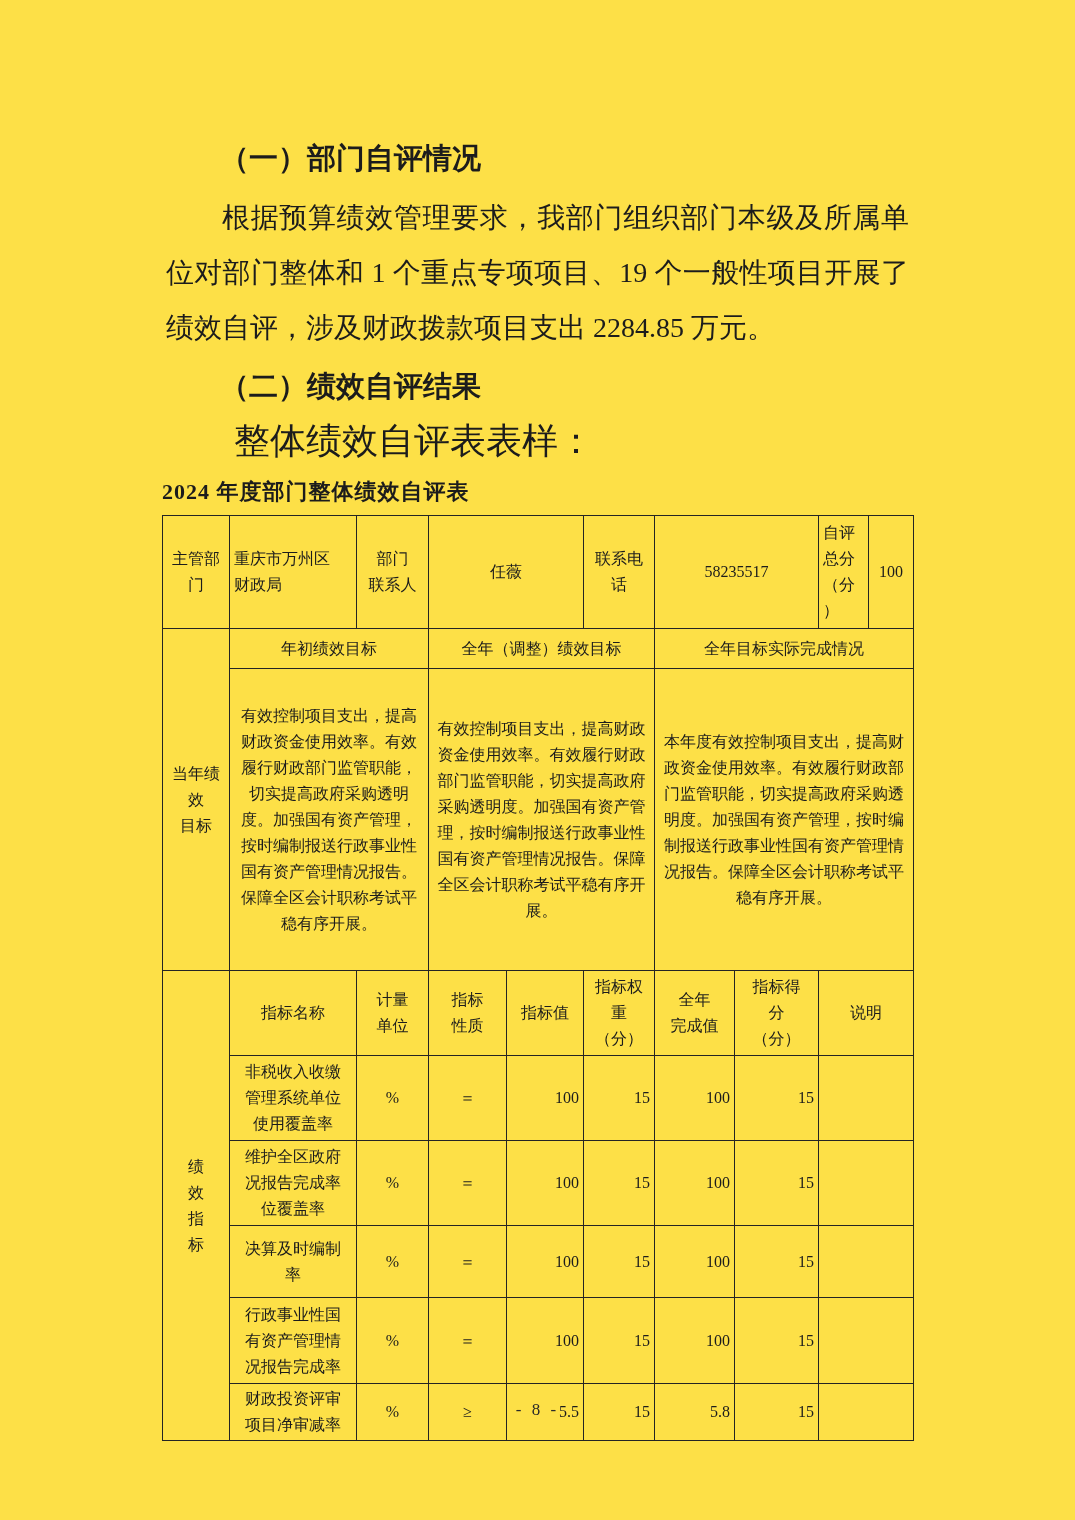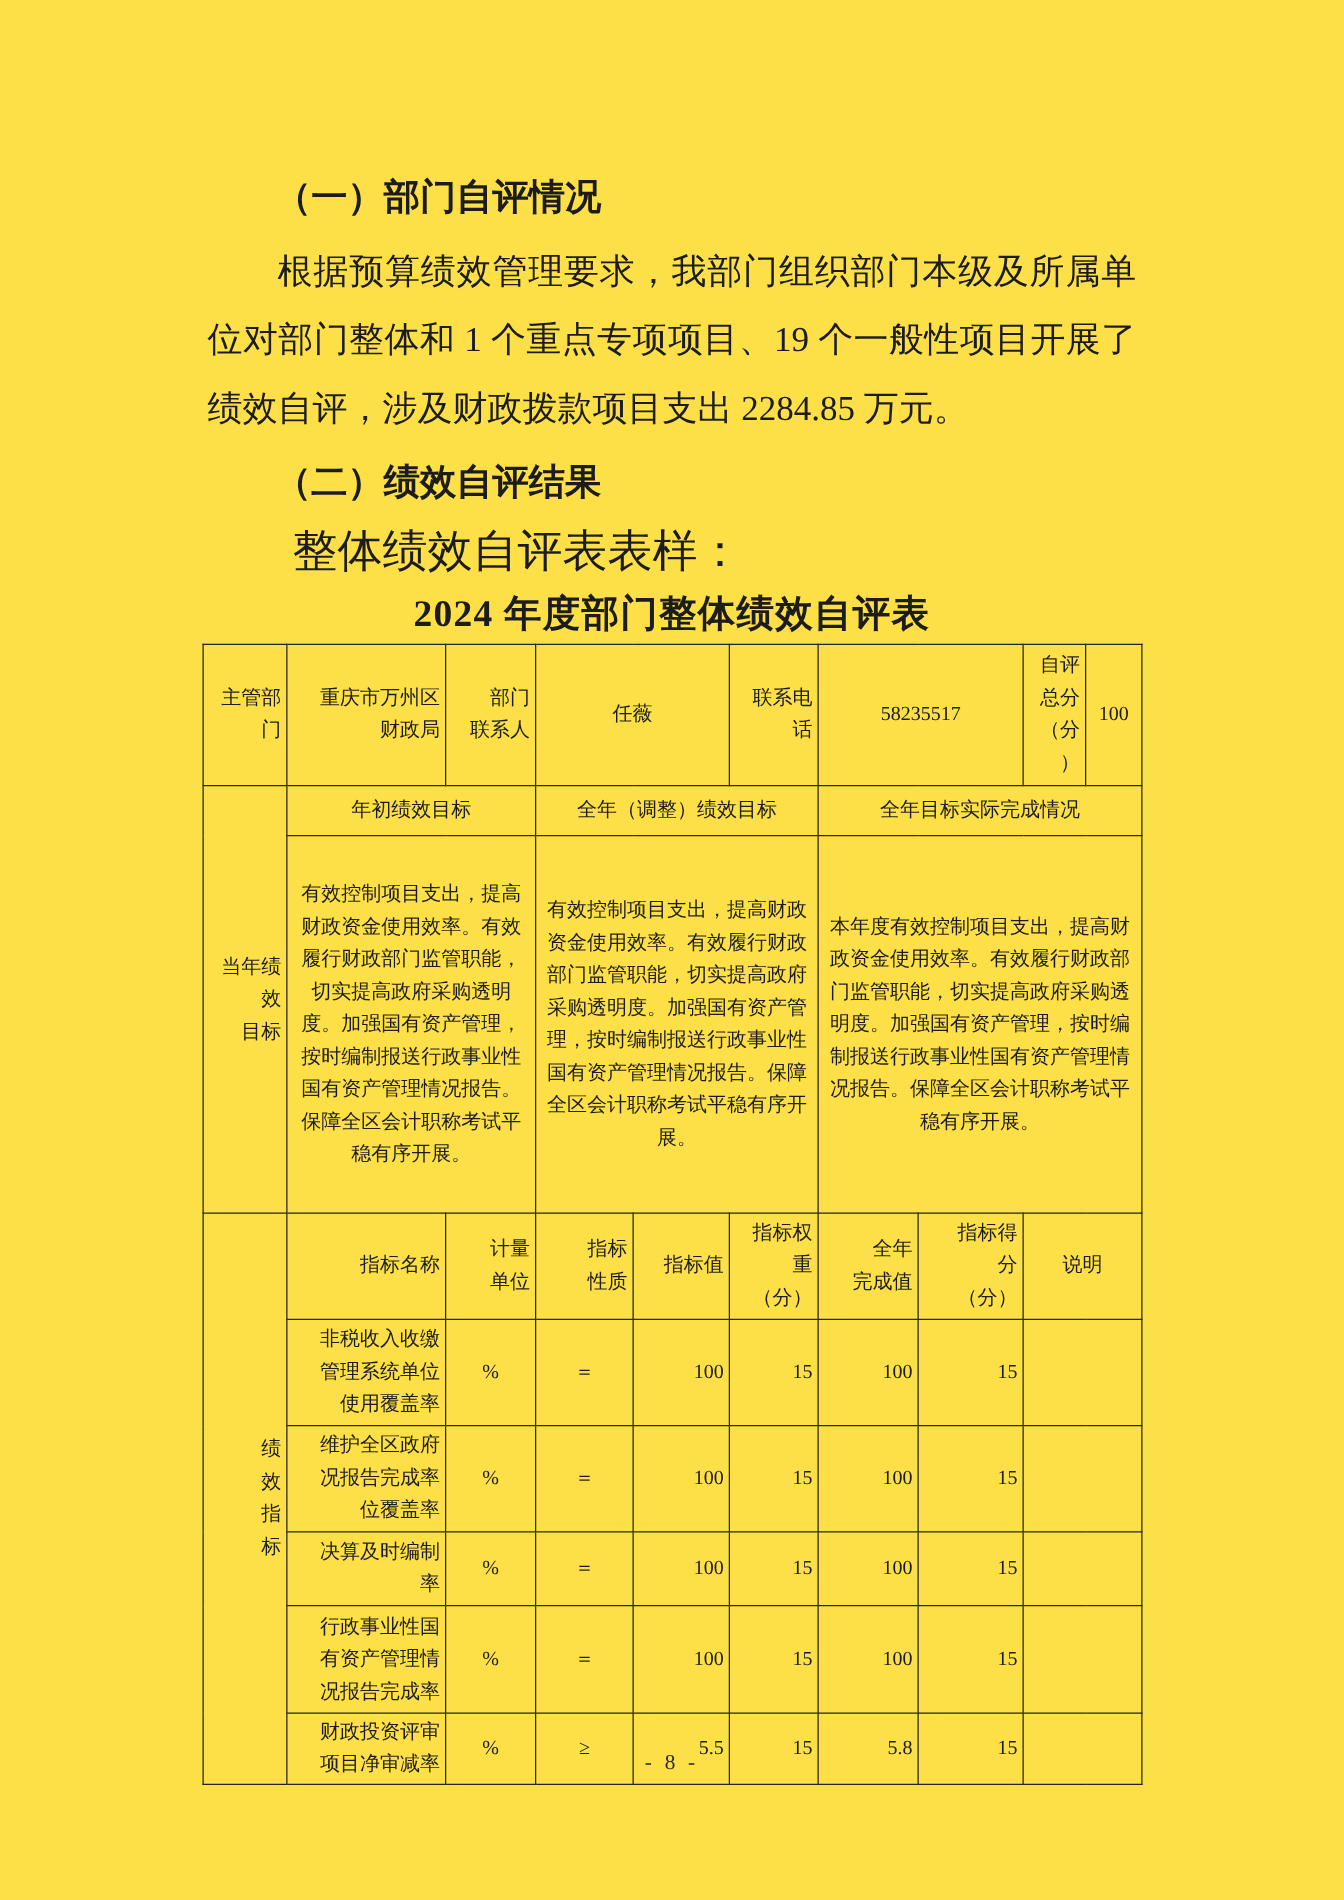"2024 年度部门整体绩效自评表" .table-title { font-size: 30px -> 22px; text-align: center -> none }
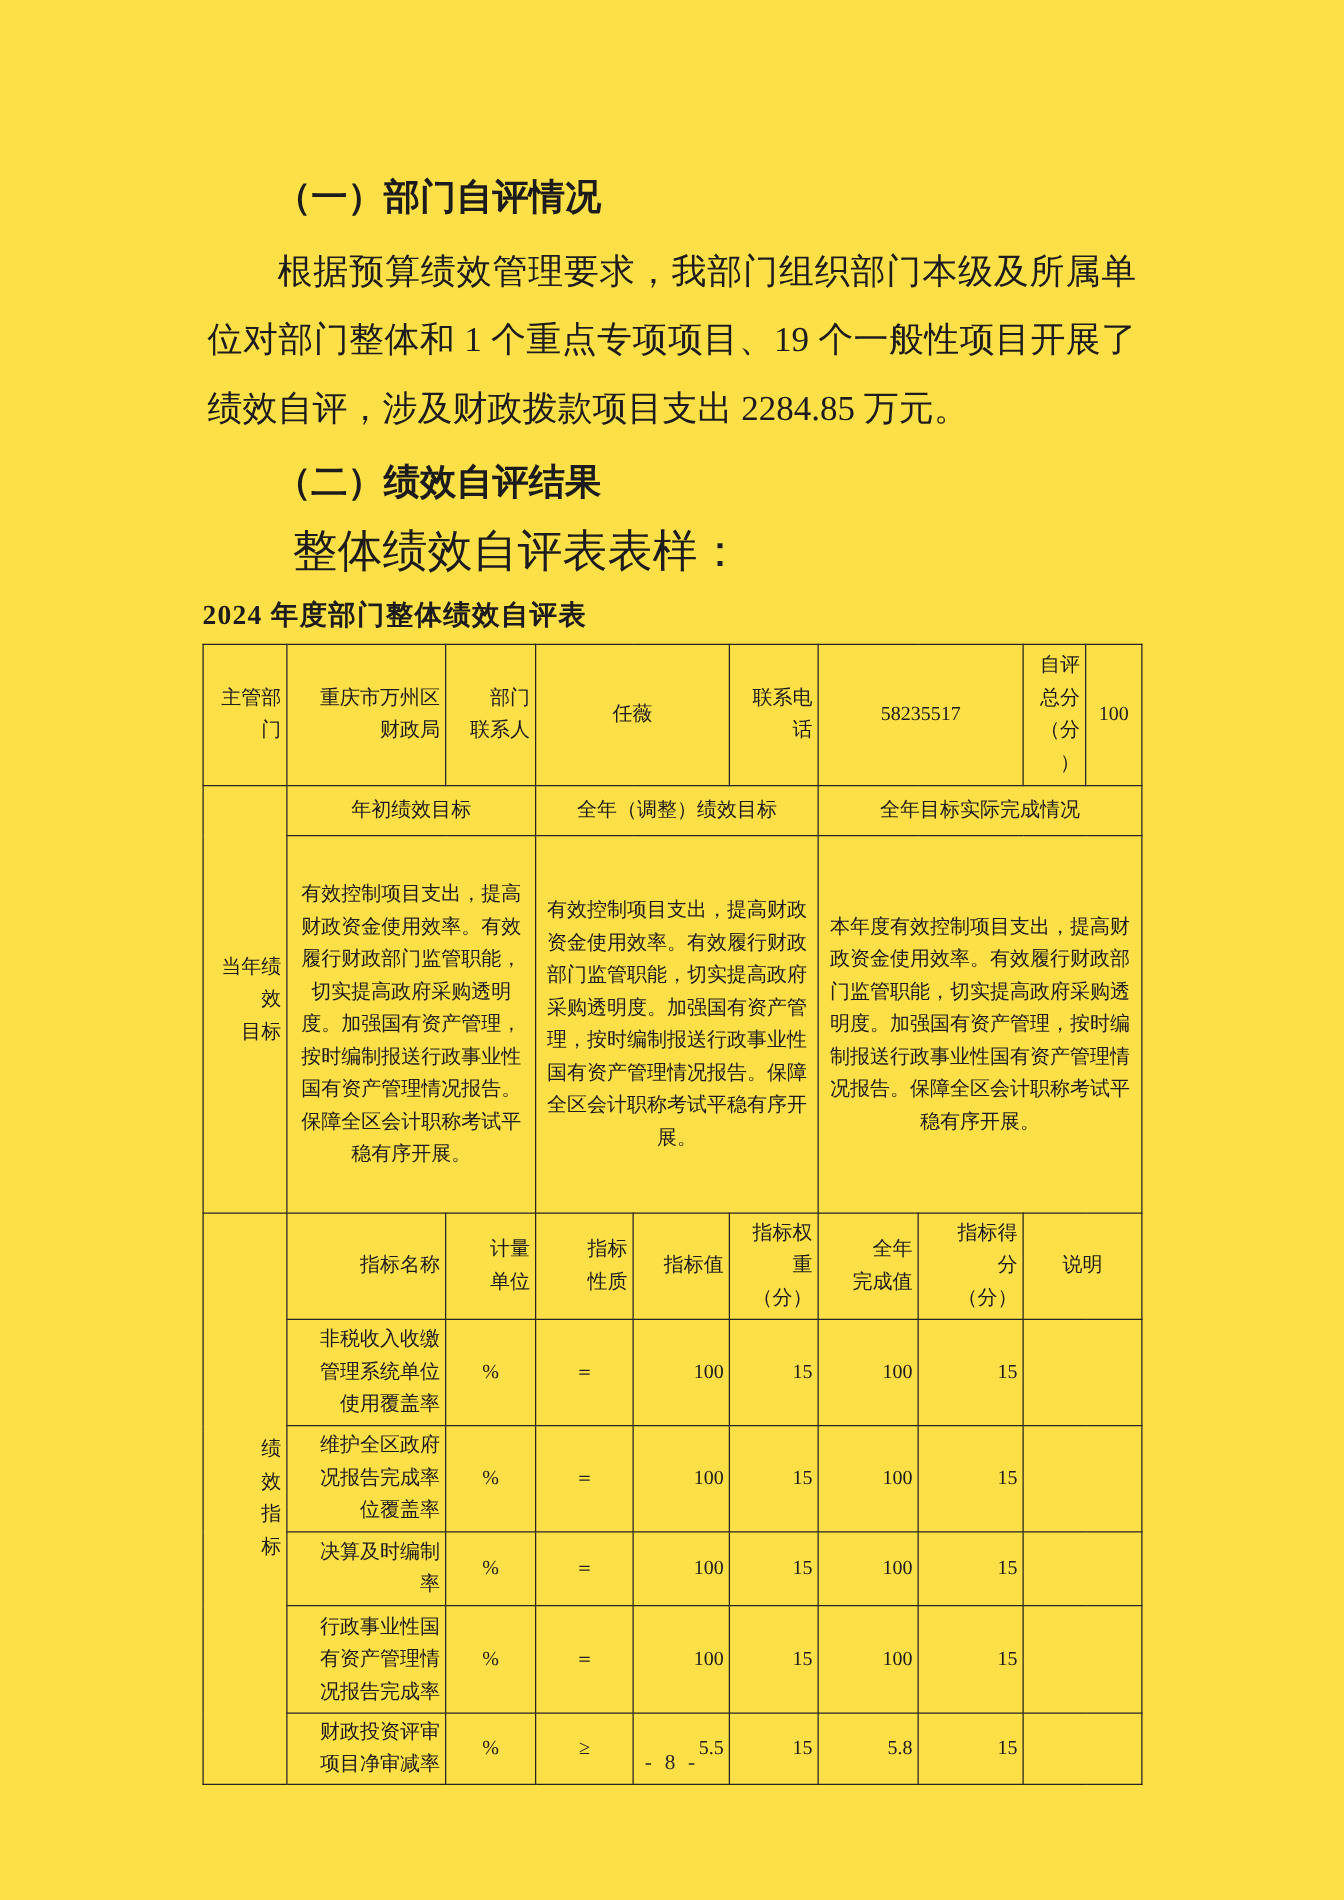"自评" td.pre { text-align: right -> none }
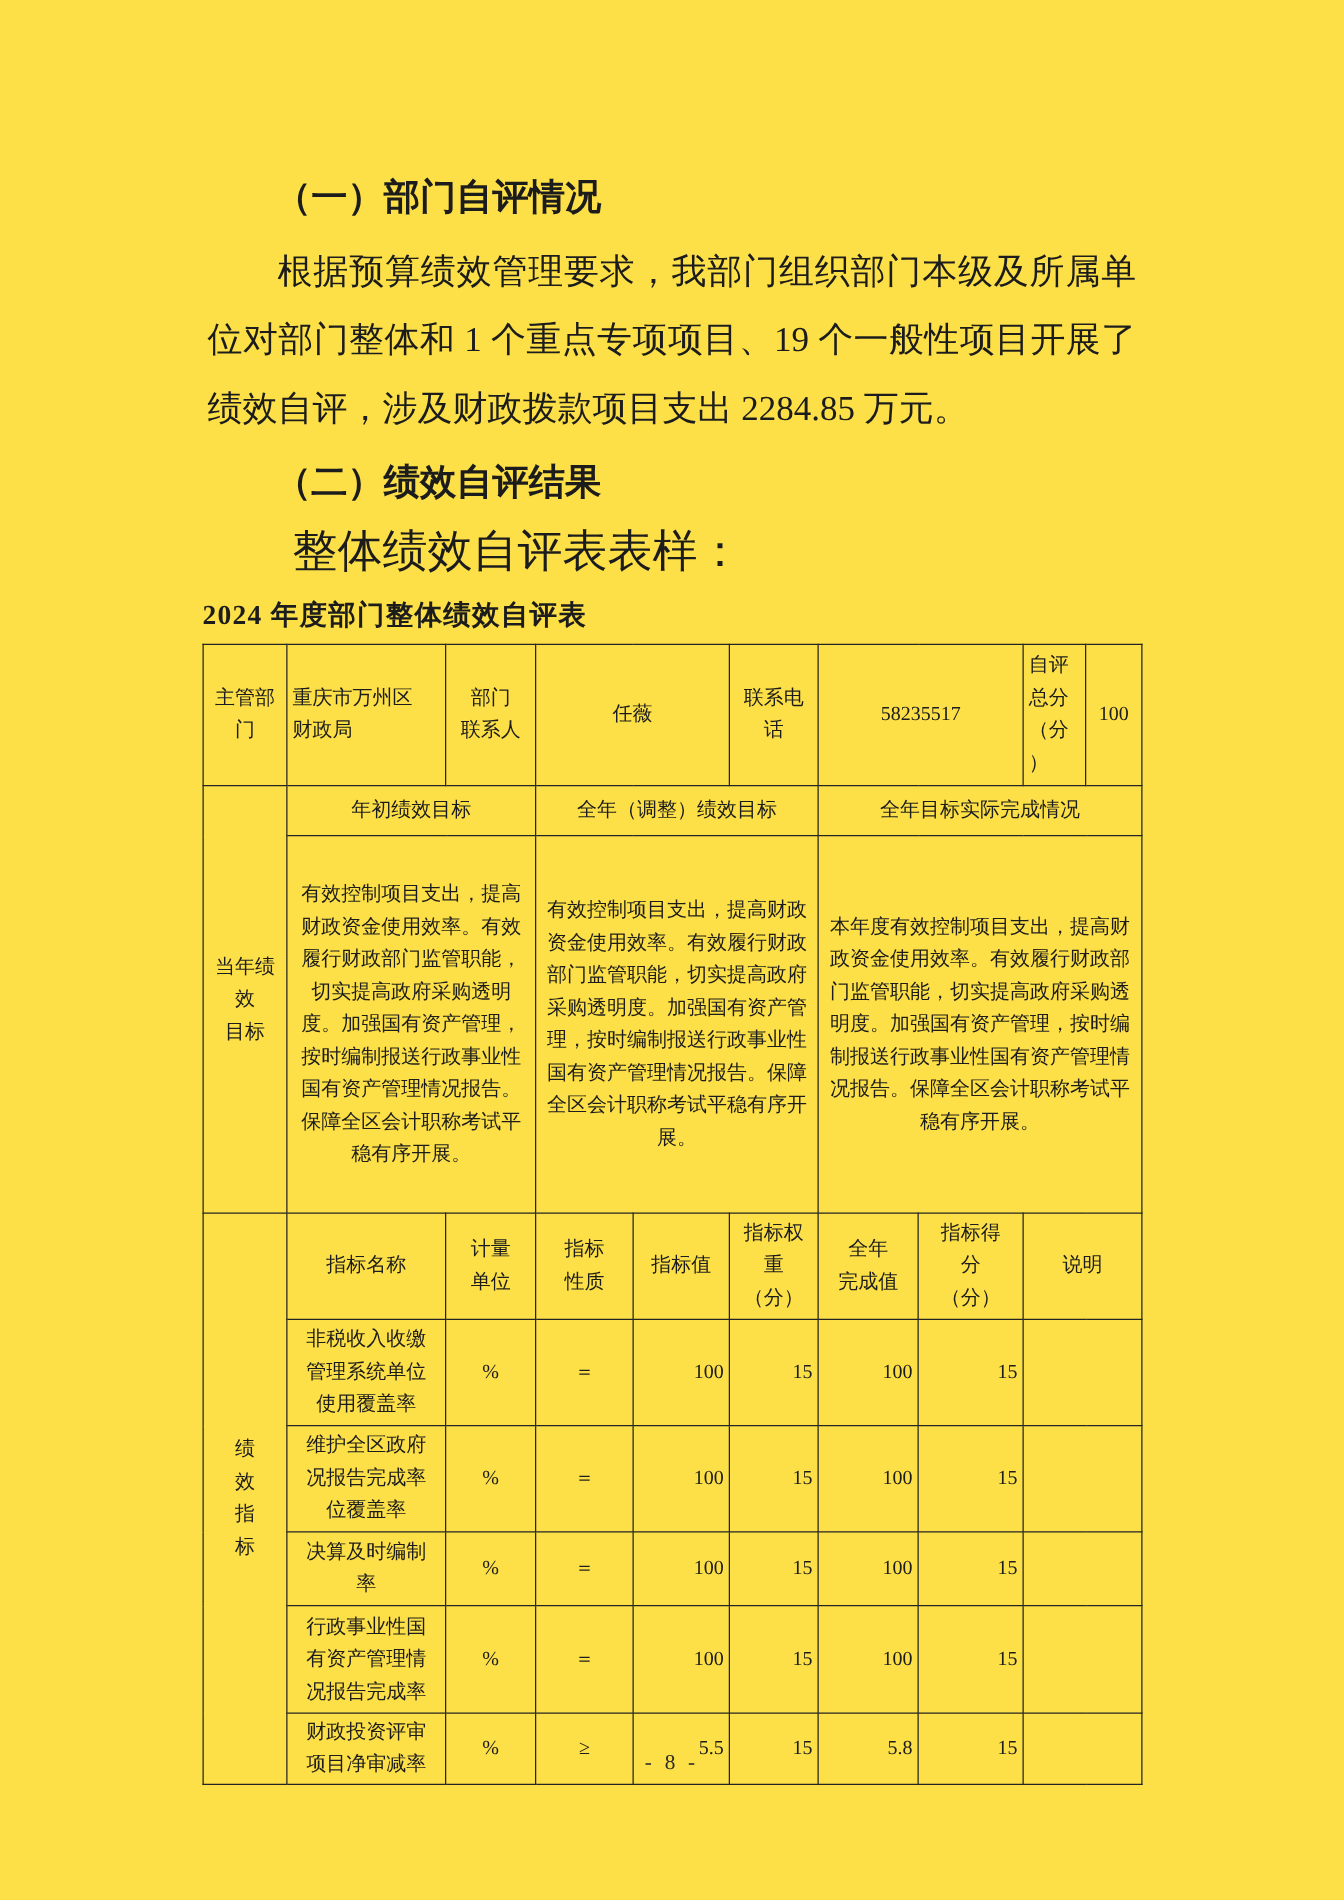"决算及时编制" tr { height: 59px -> 72px }
